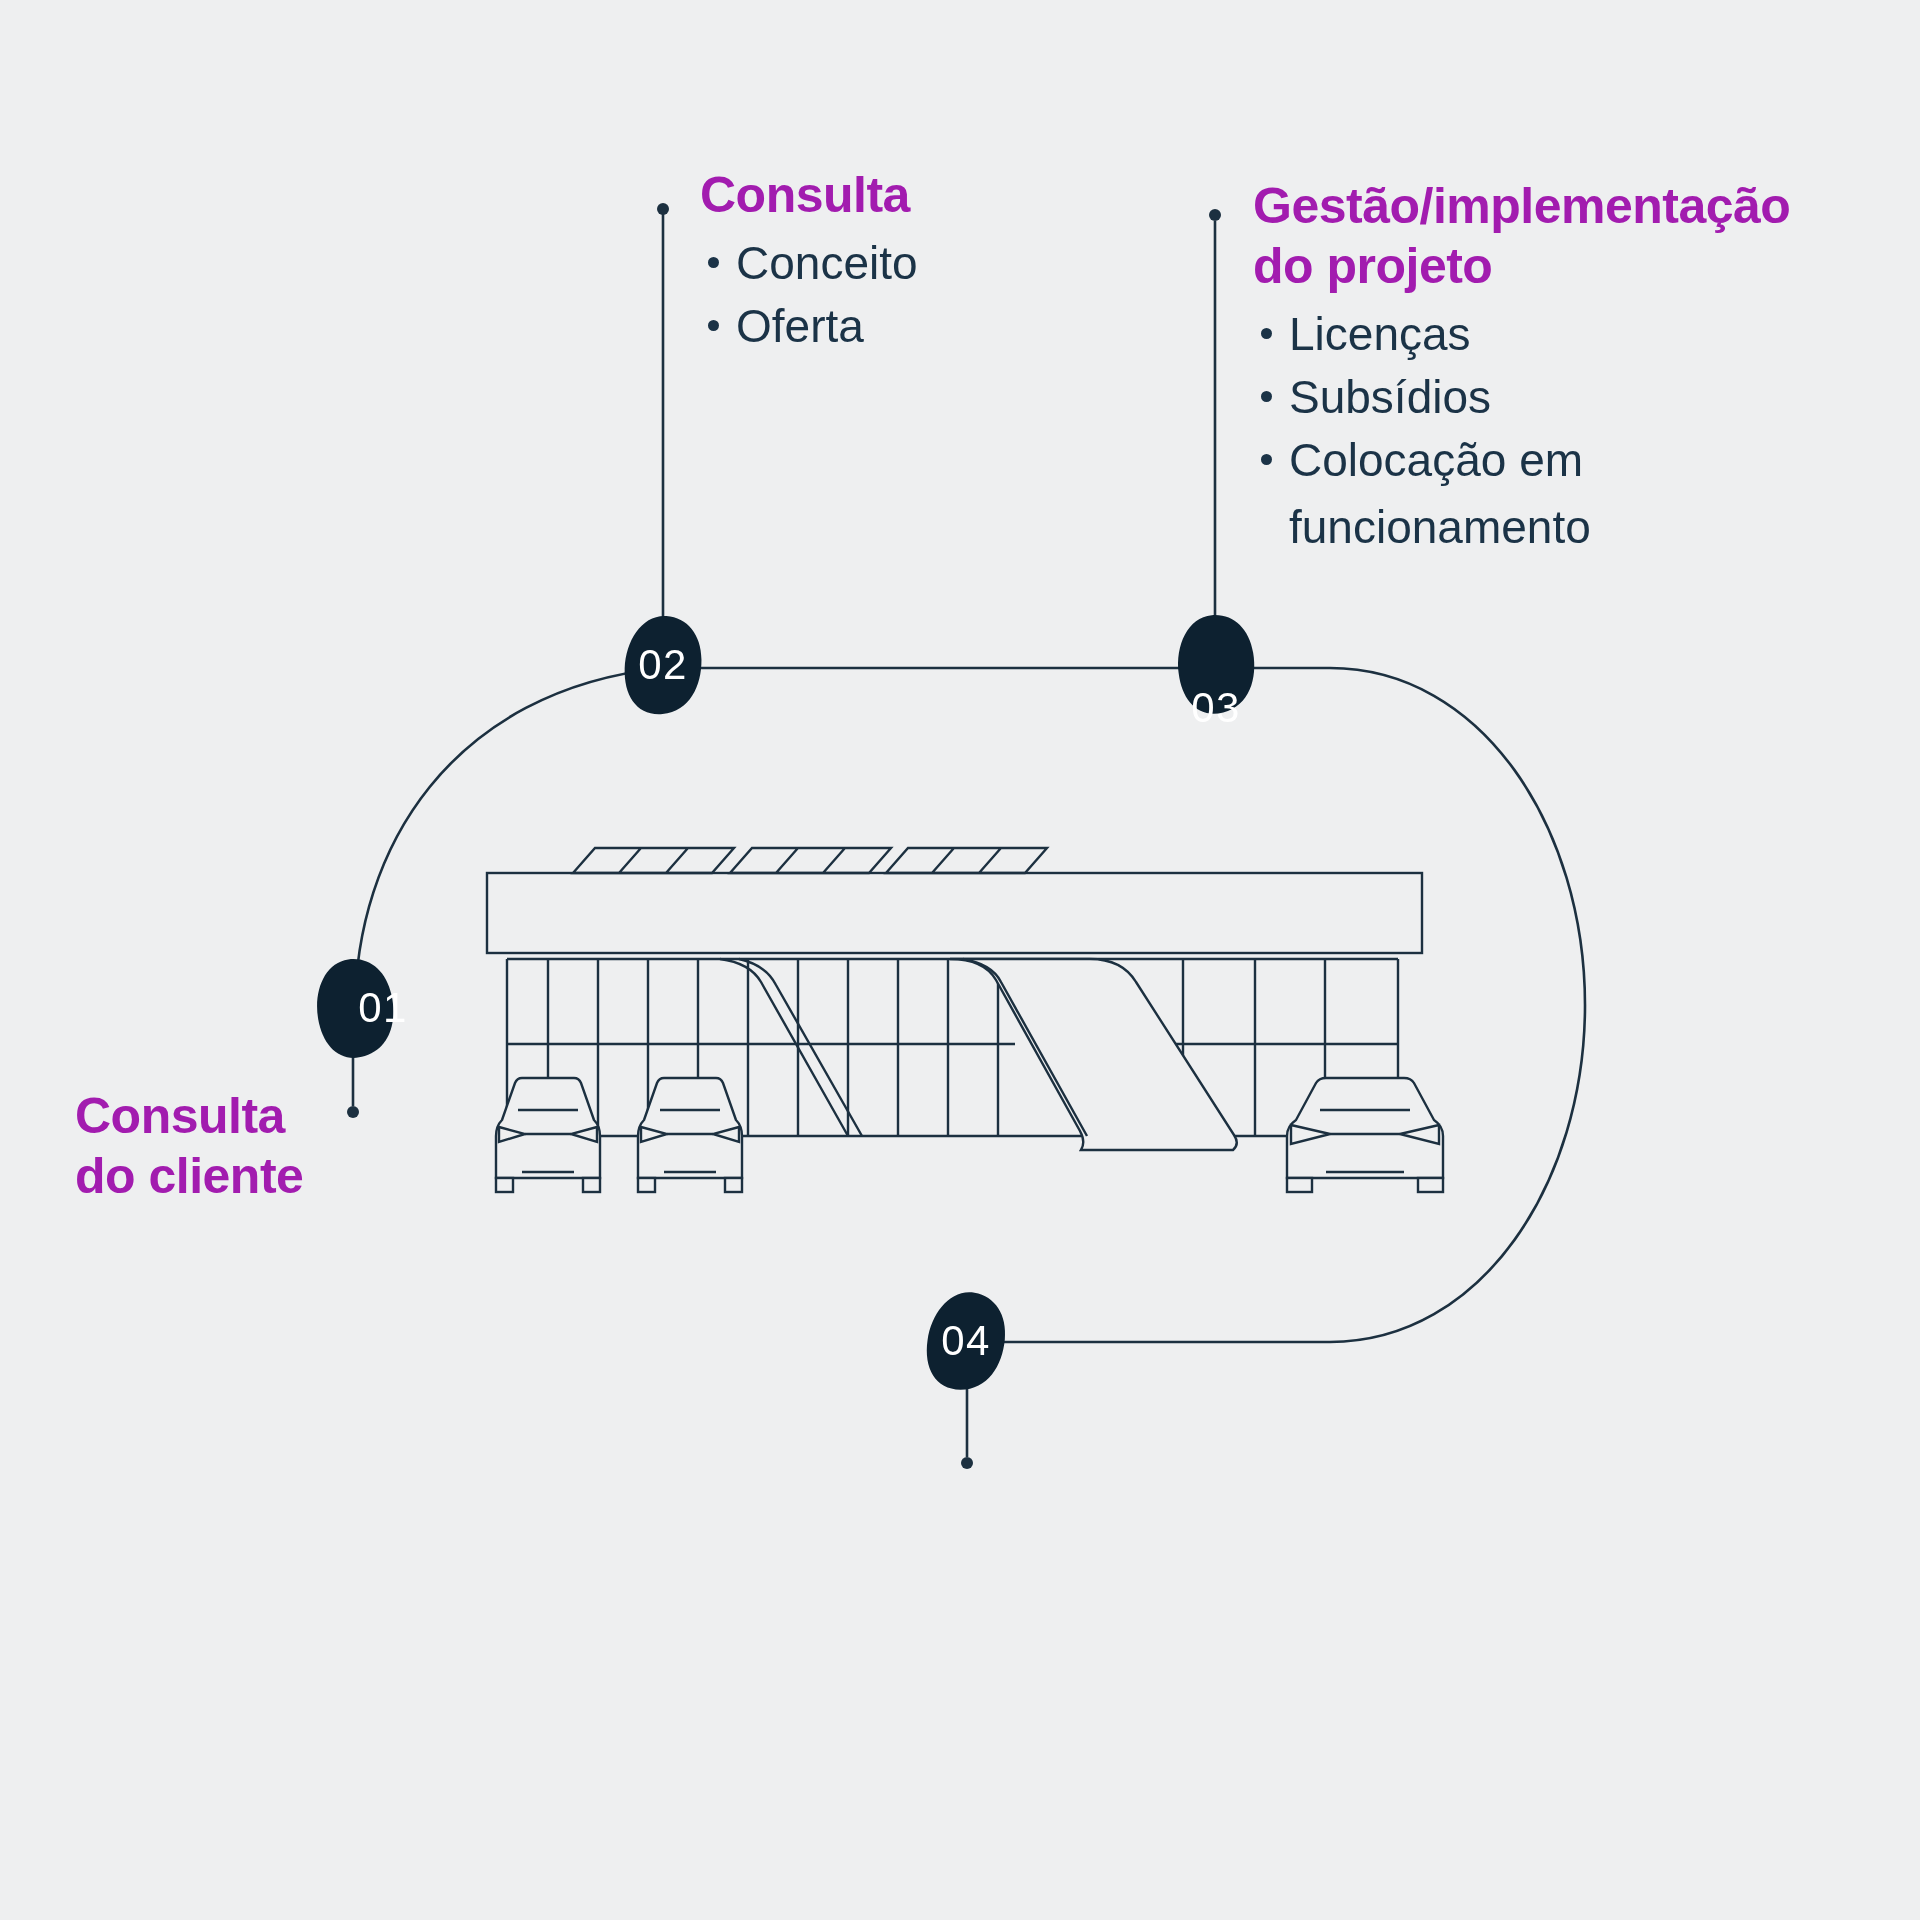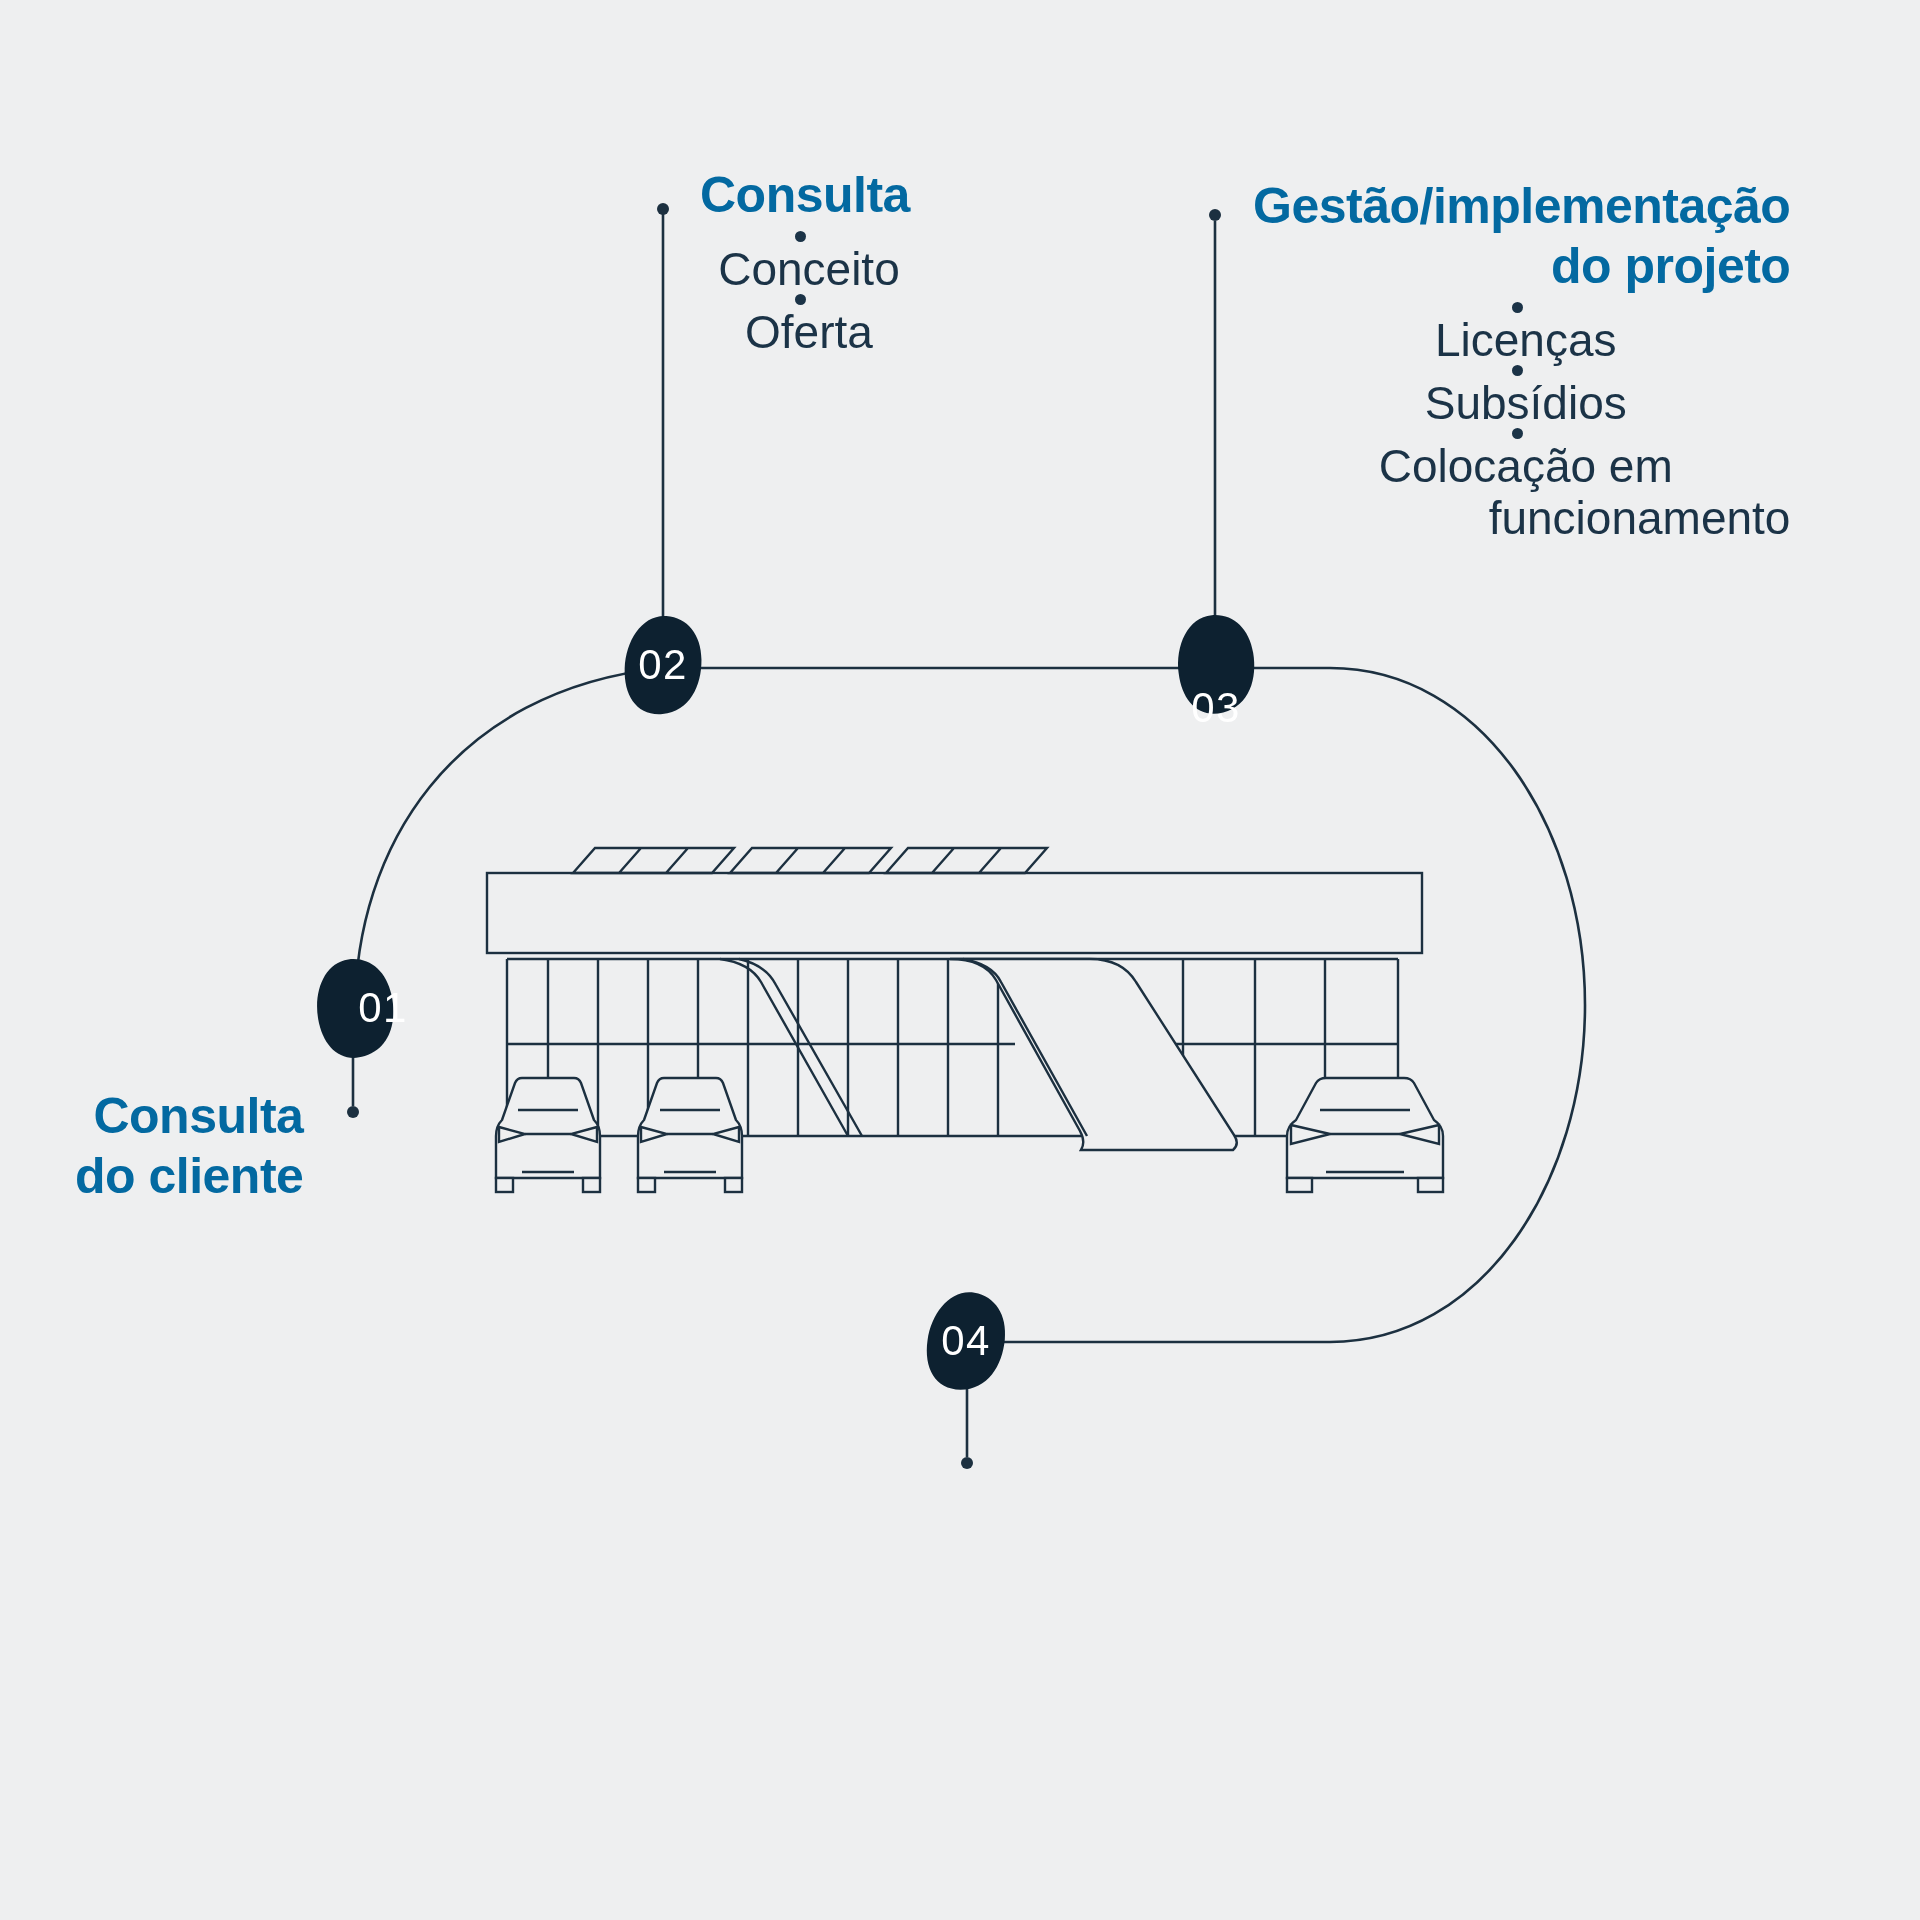"Consulta" .step-title { color: #0369a1 -> #a21caf; text-align: right -> none }
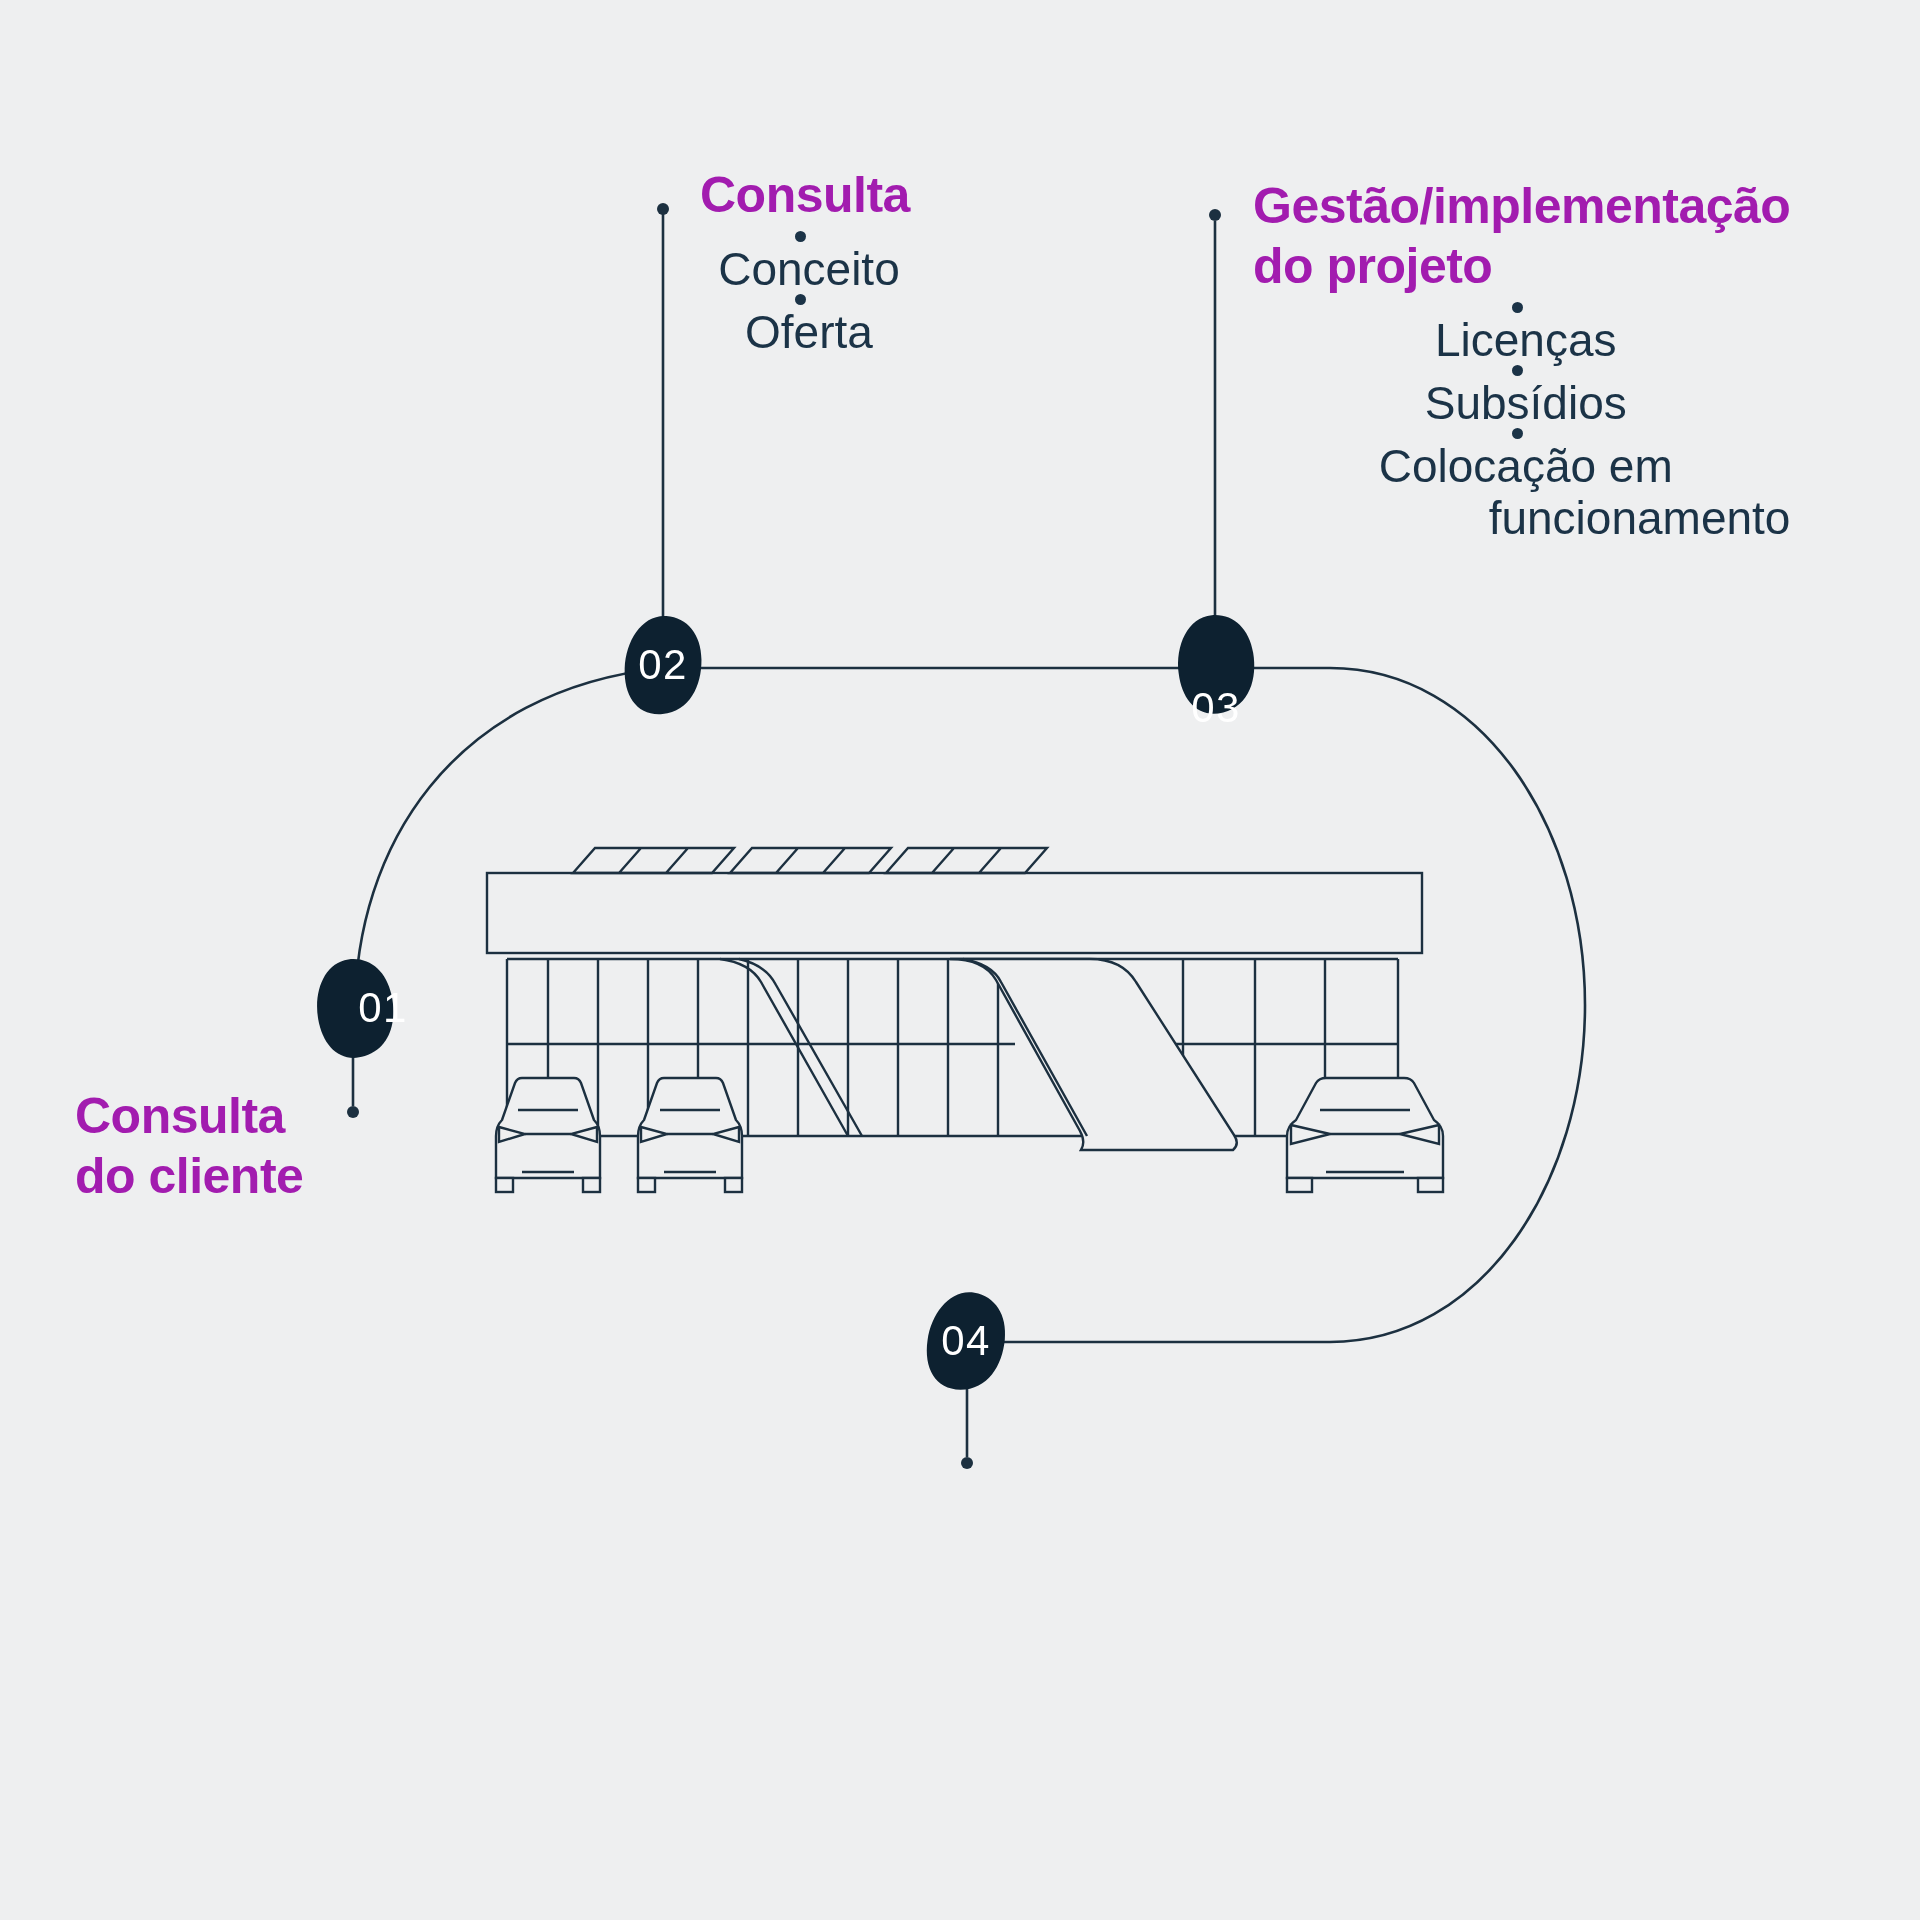"Conceito" .b-row { flex-direction: column -> none }
